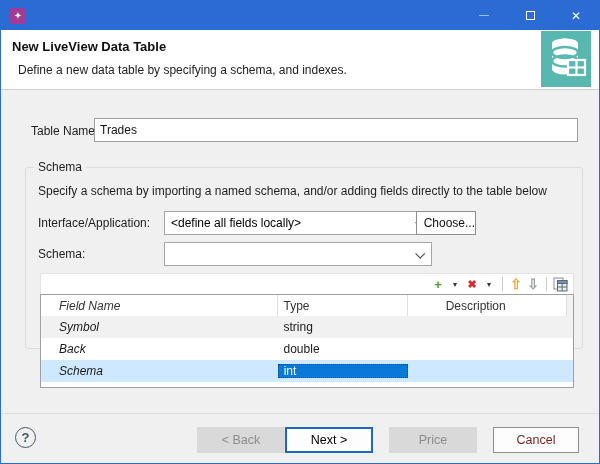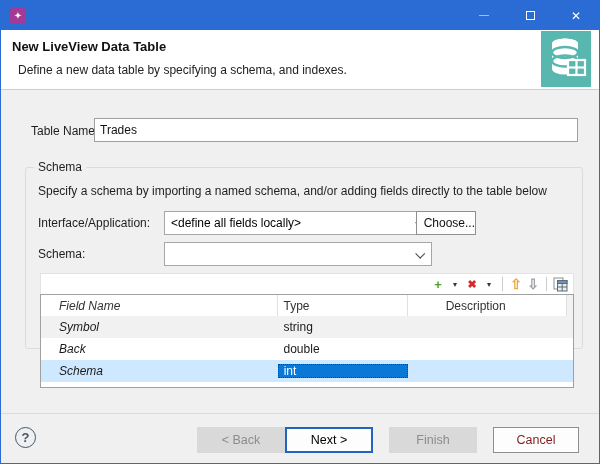"Finish" button.dlg-btn { text: Finish -> Price }
